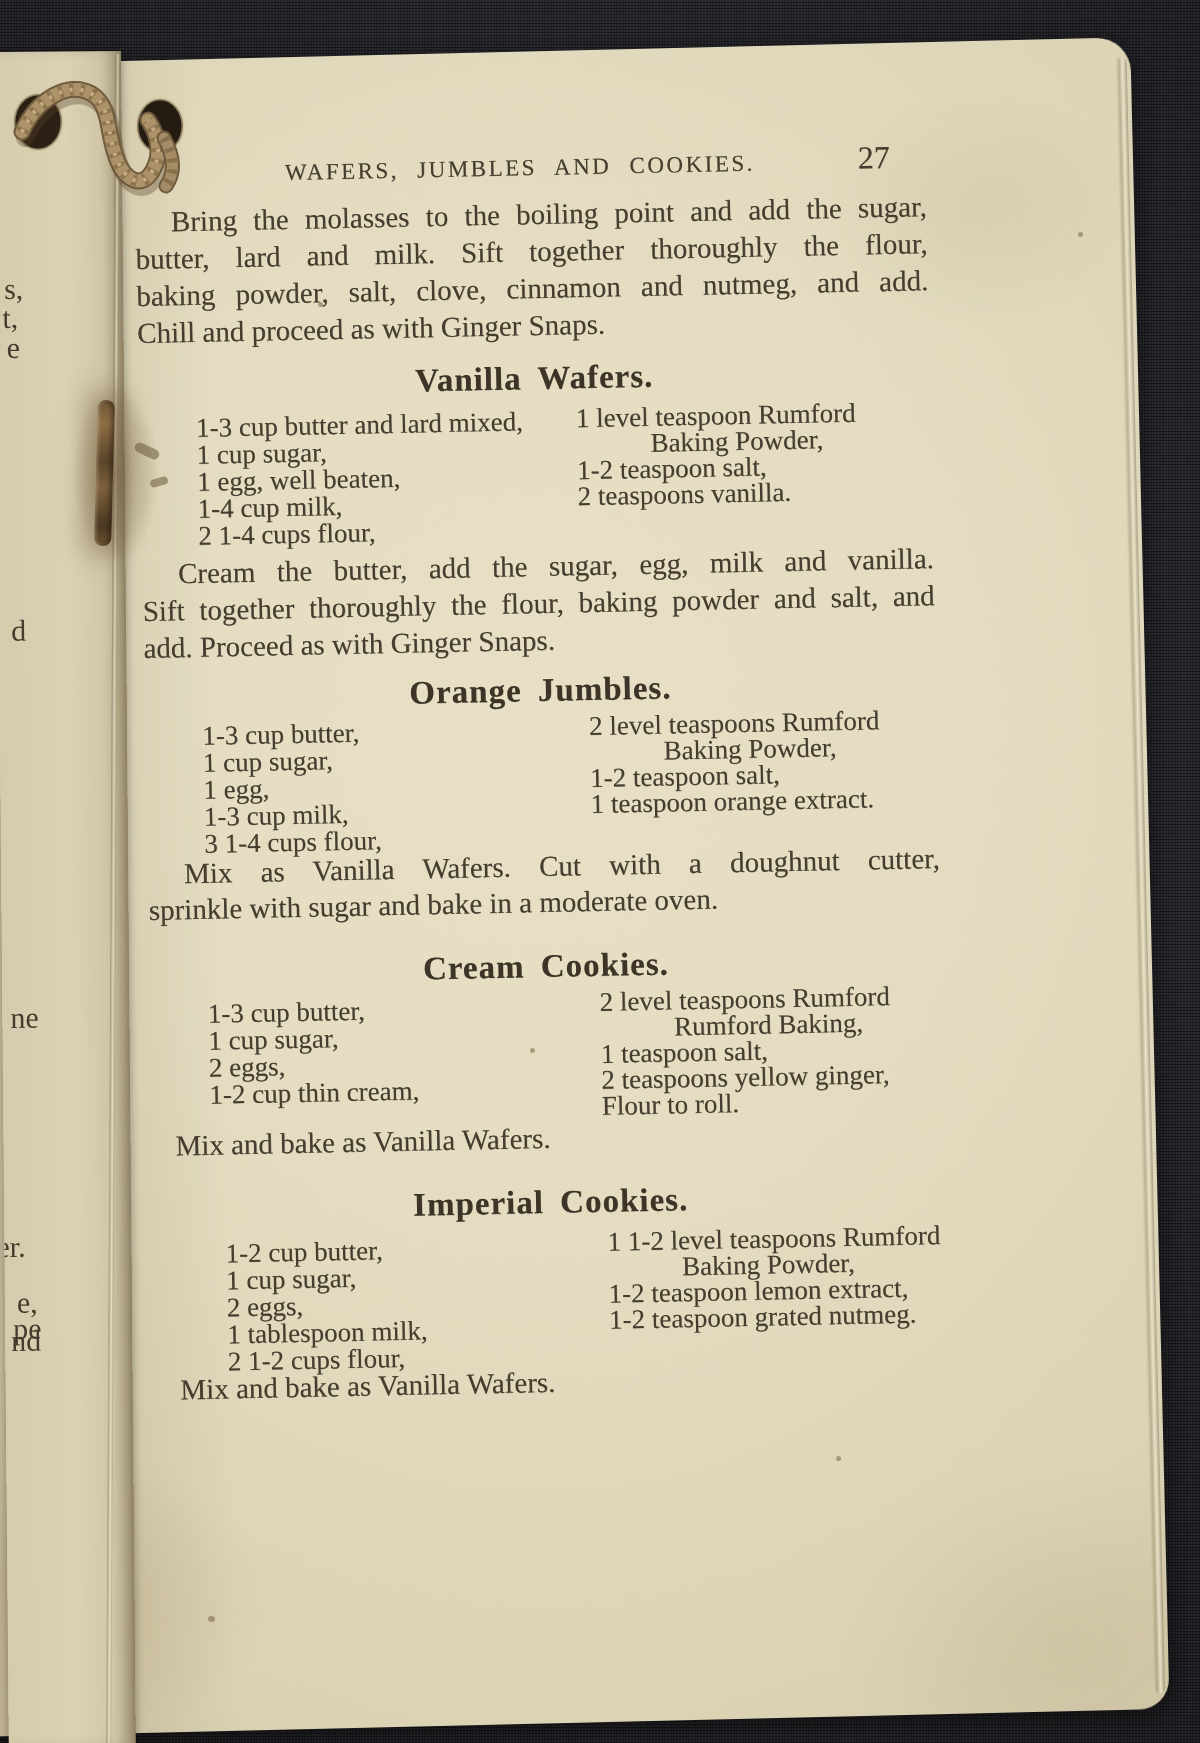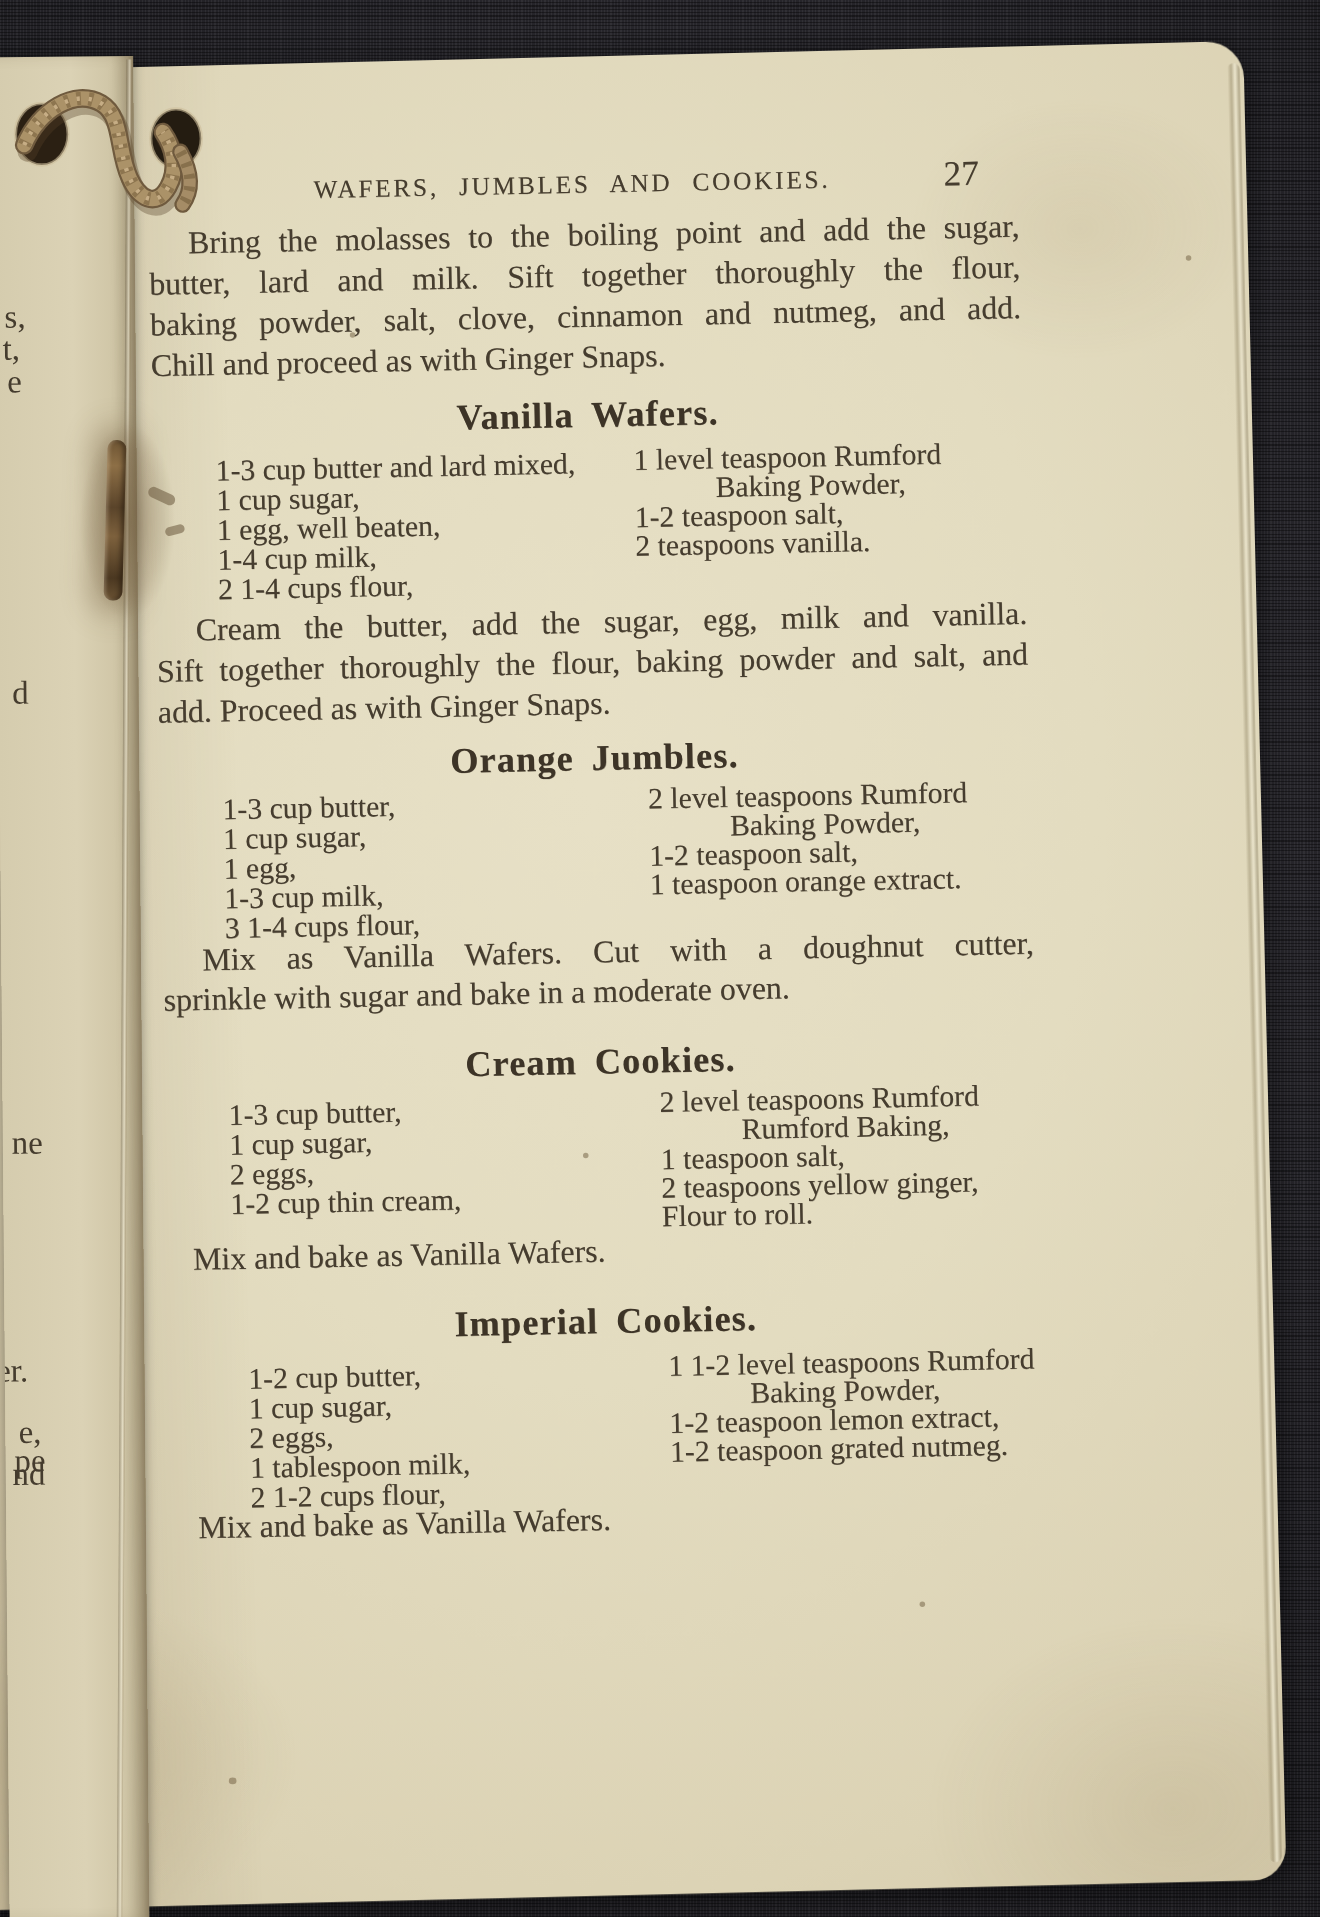"ne" .f4 { top: 971px -> 949px }
